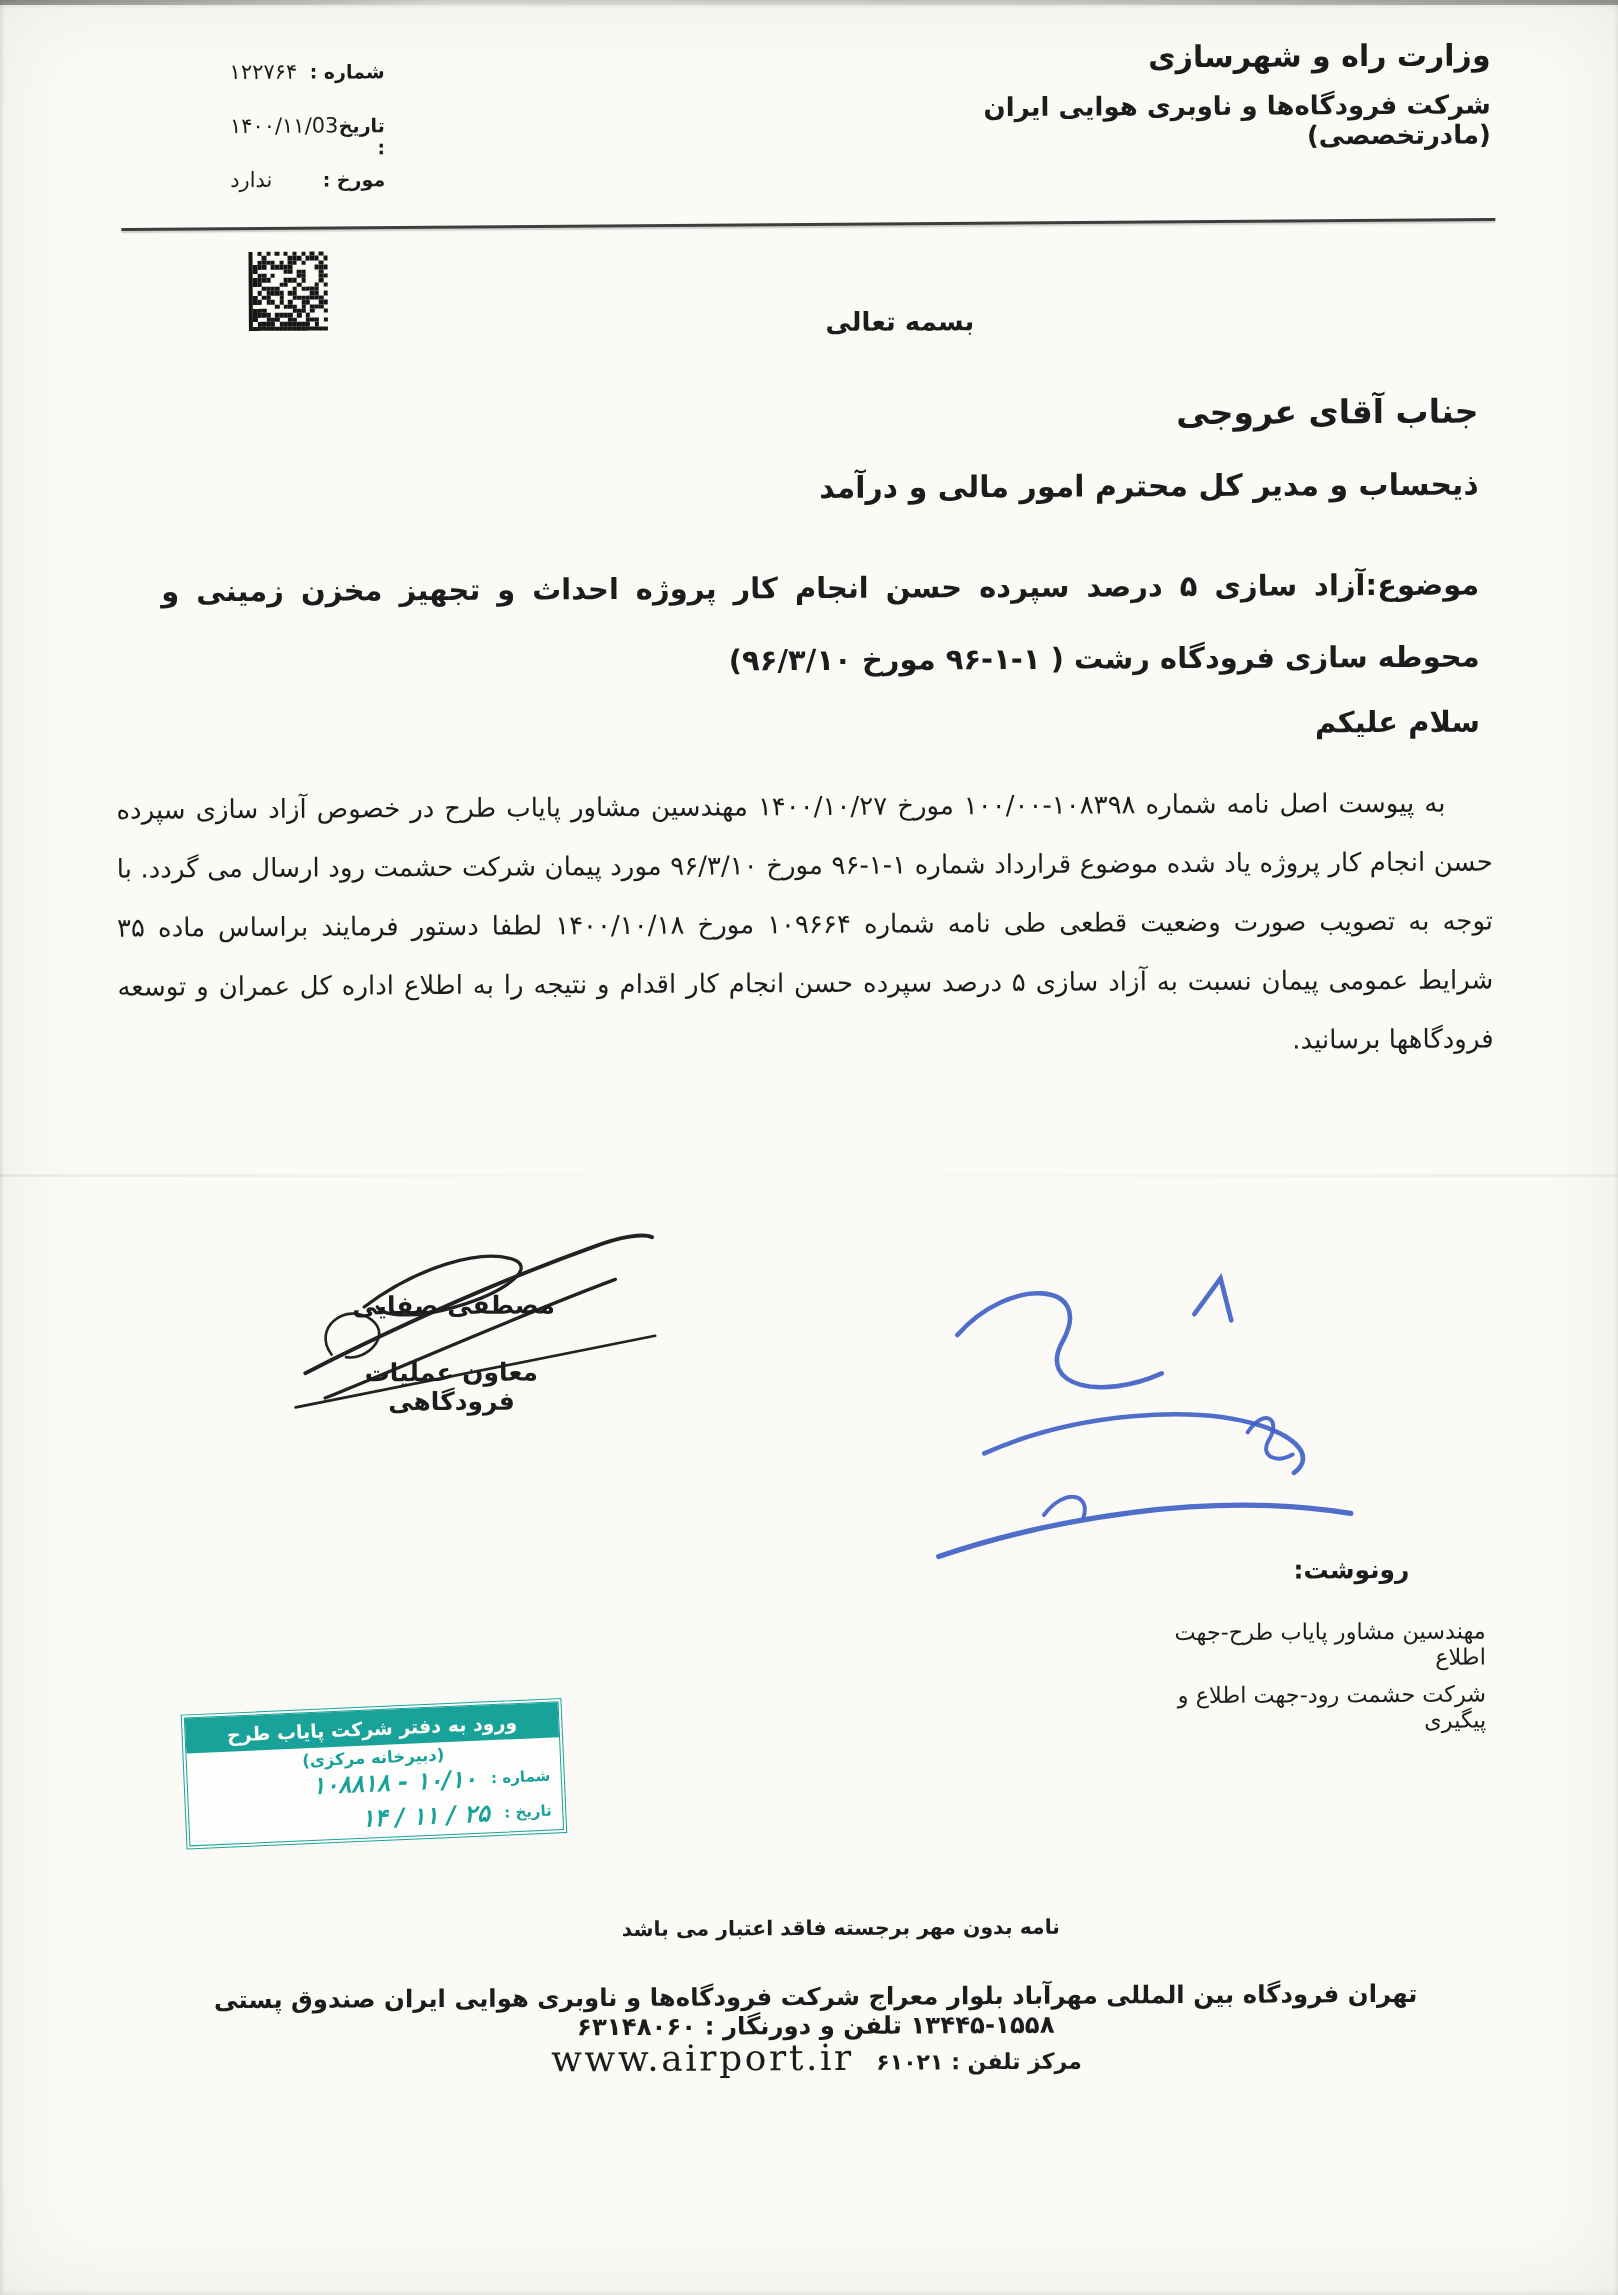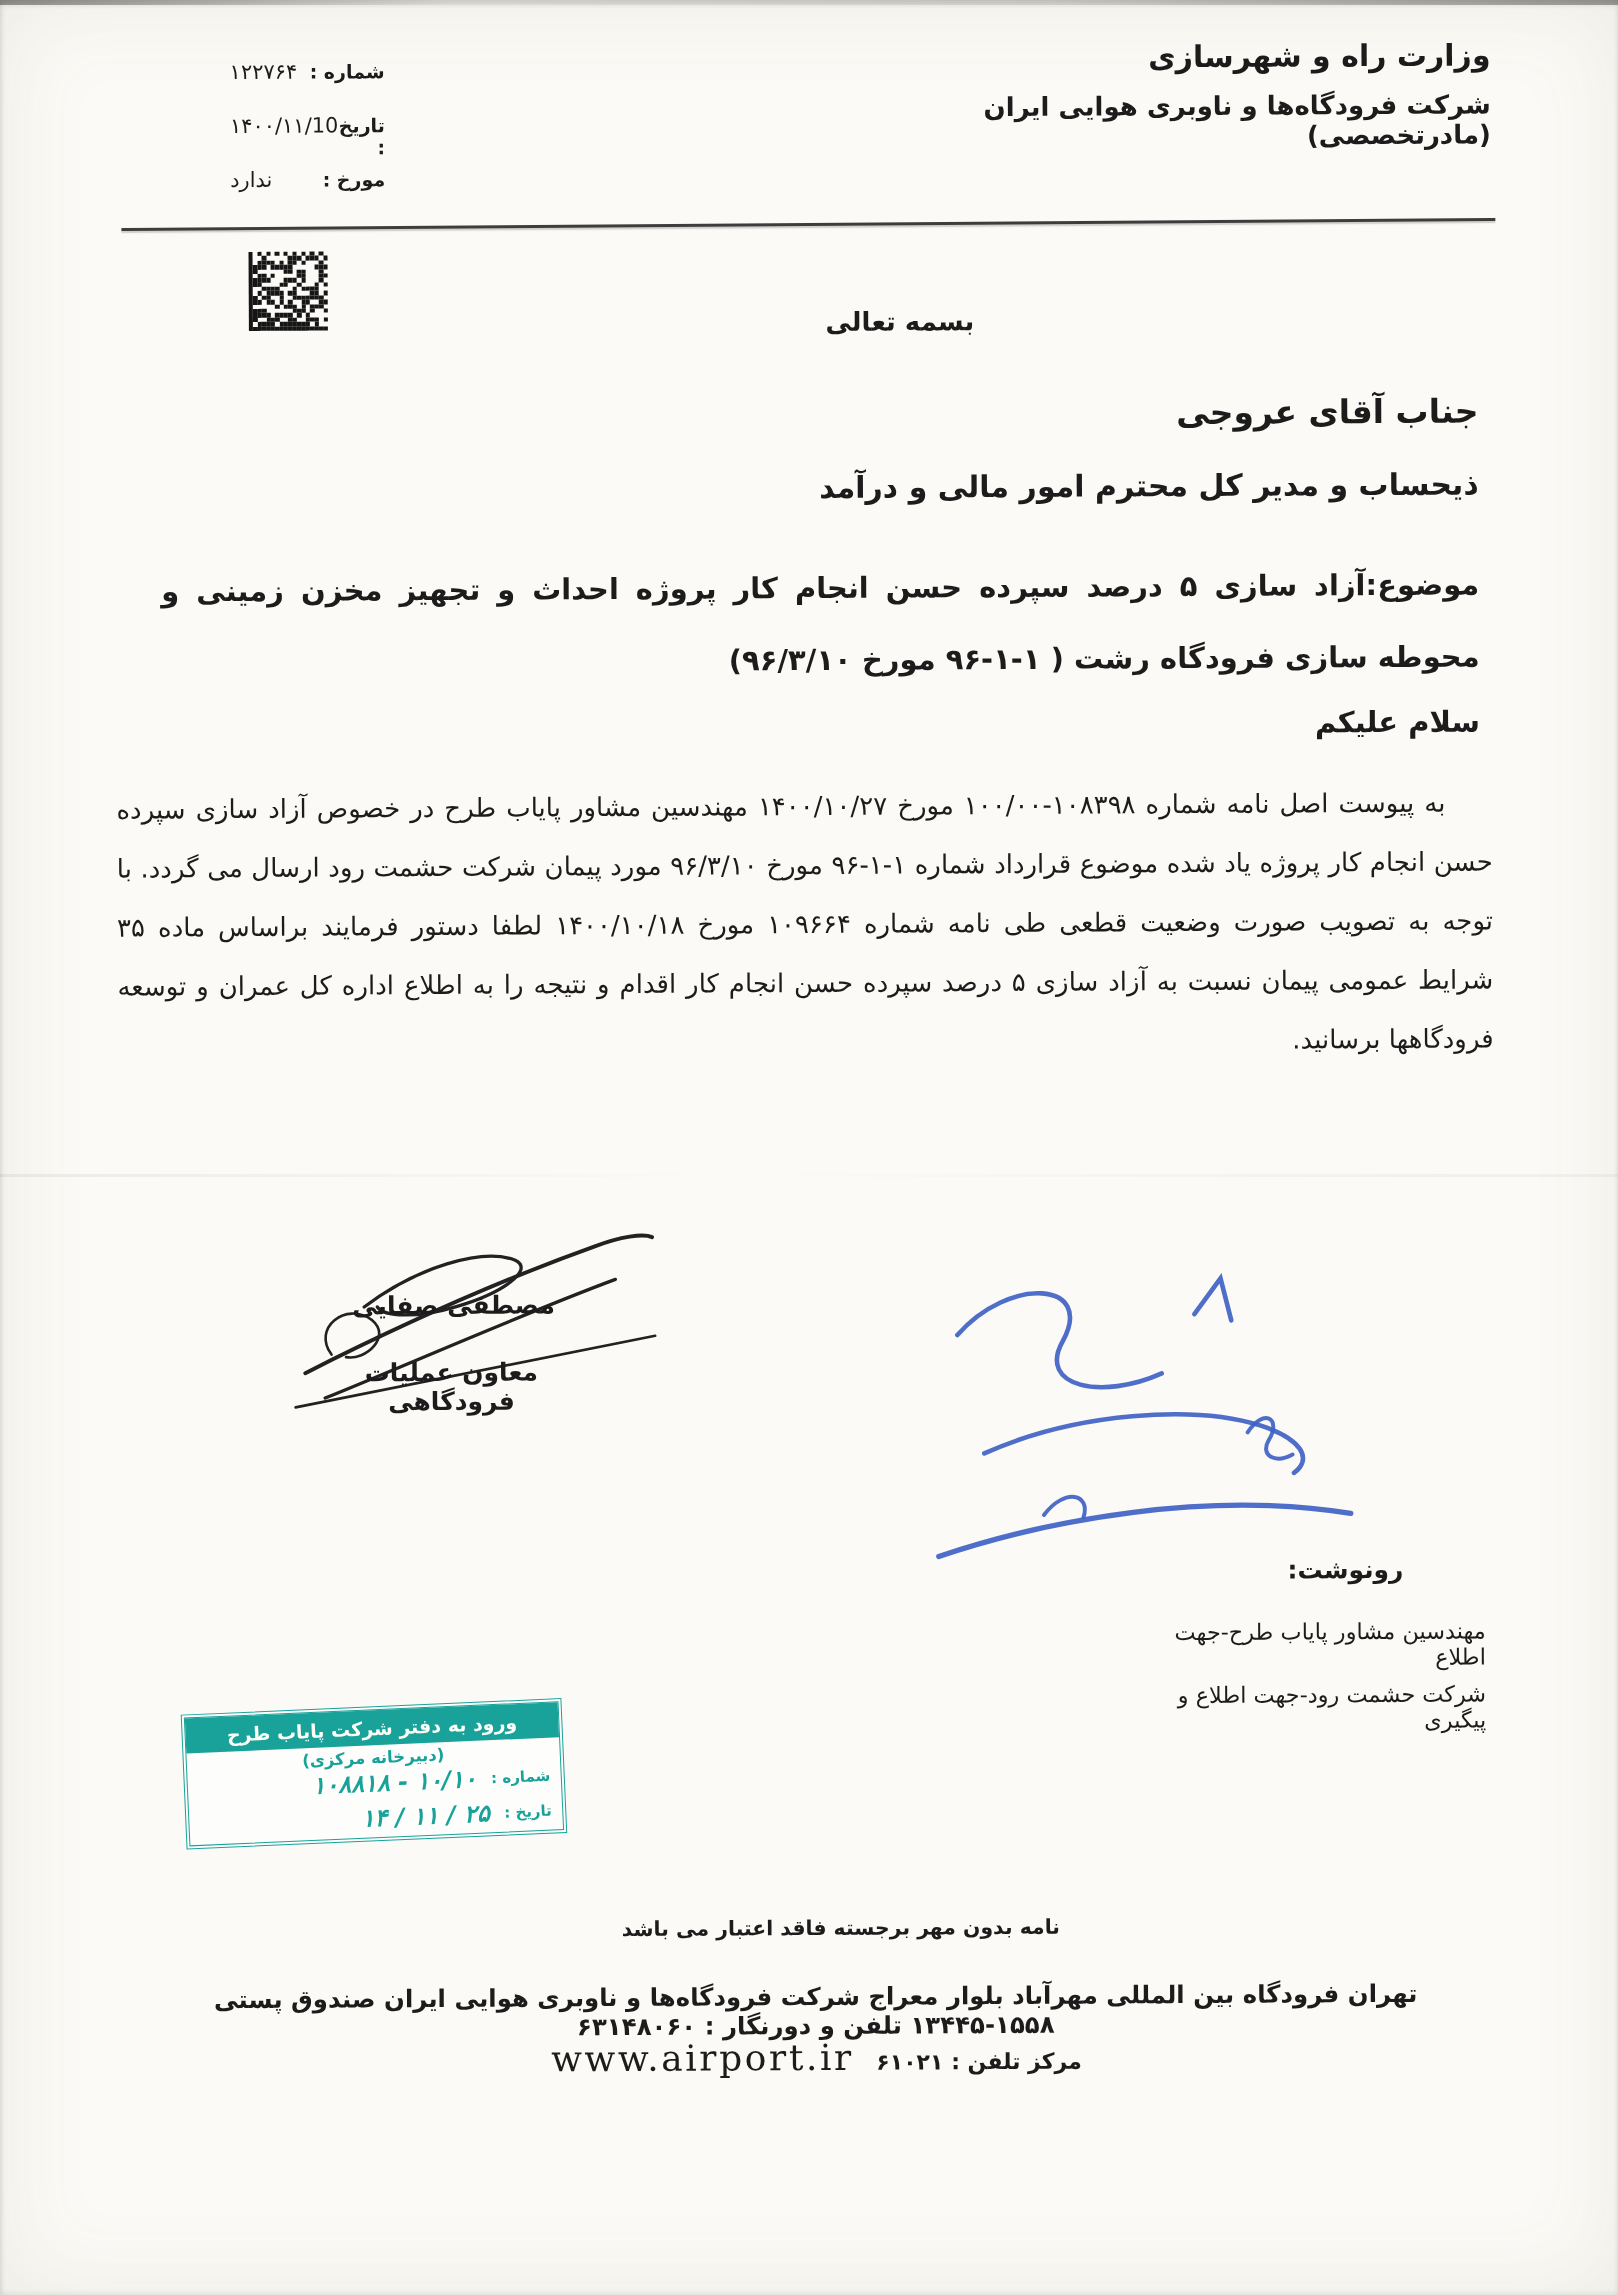"۱۴۰۰/۱۱/10" span.val { text: ۱۴۰۰/۱۱/10 -> ۱۴۰۰/۱۱/03 }
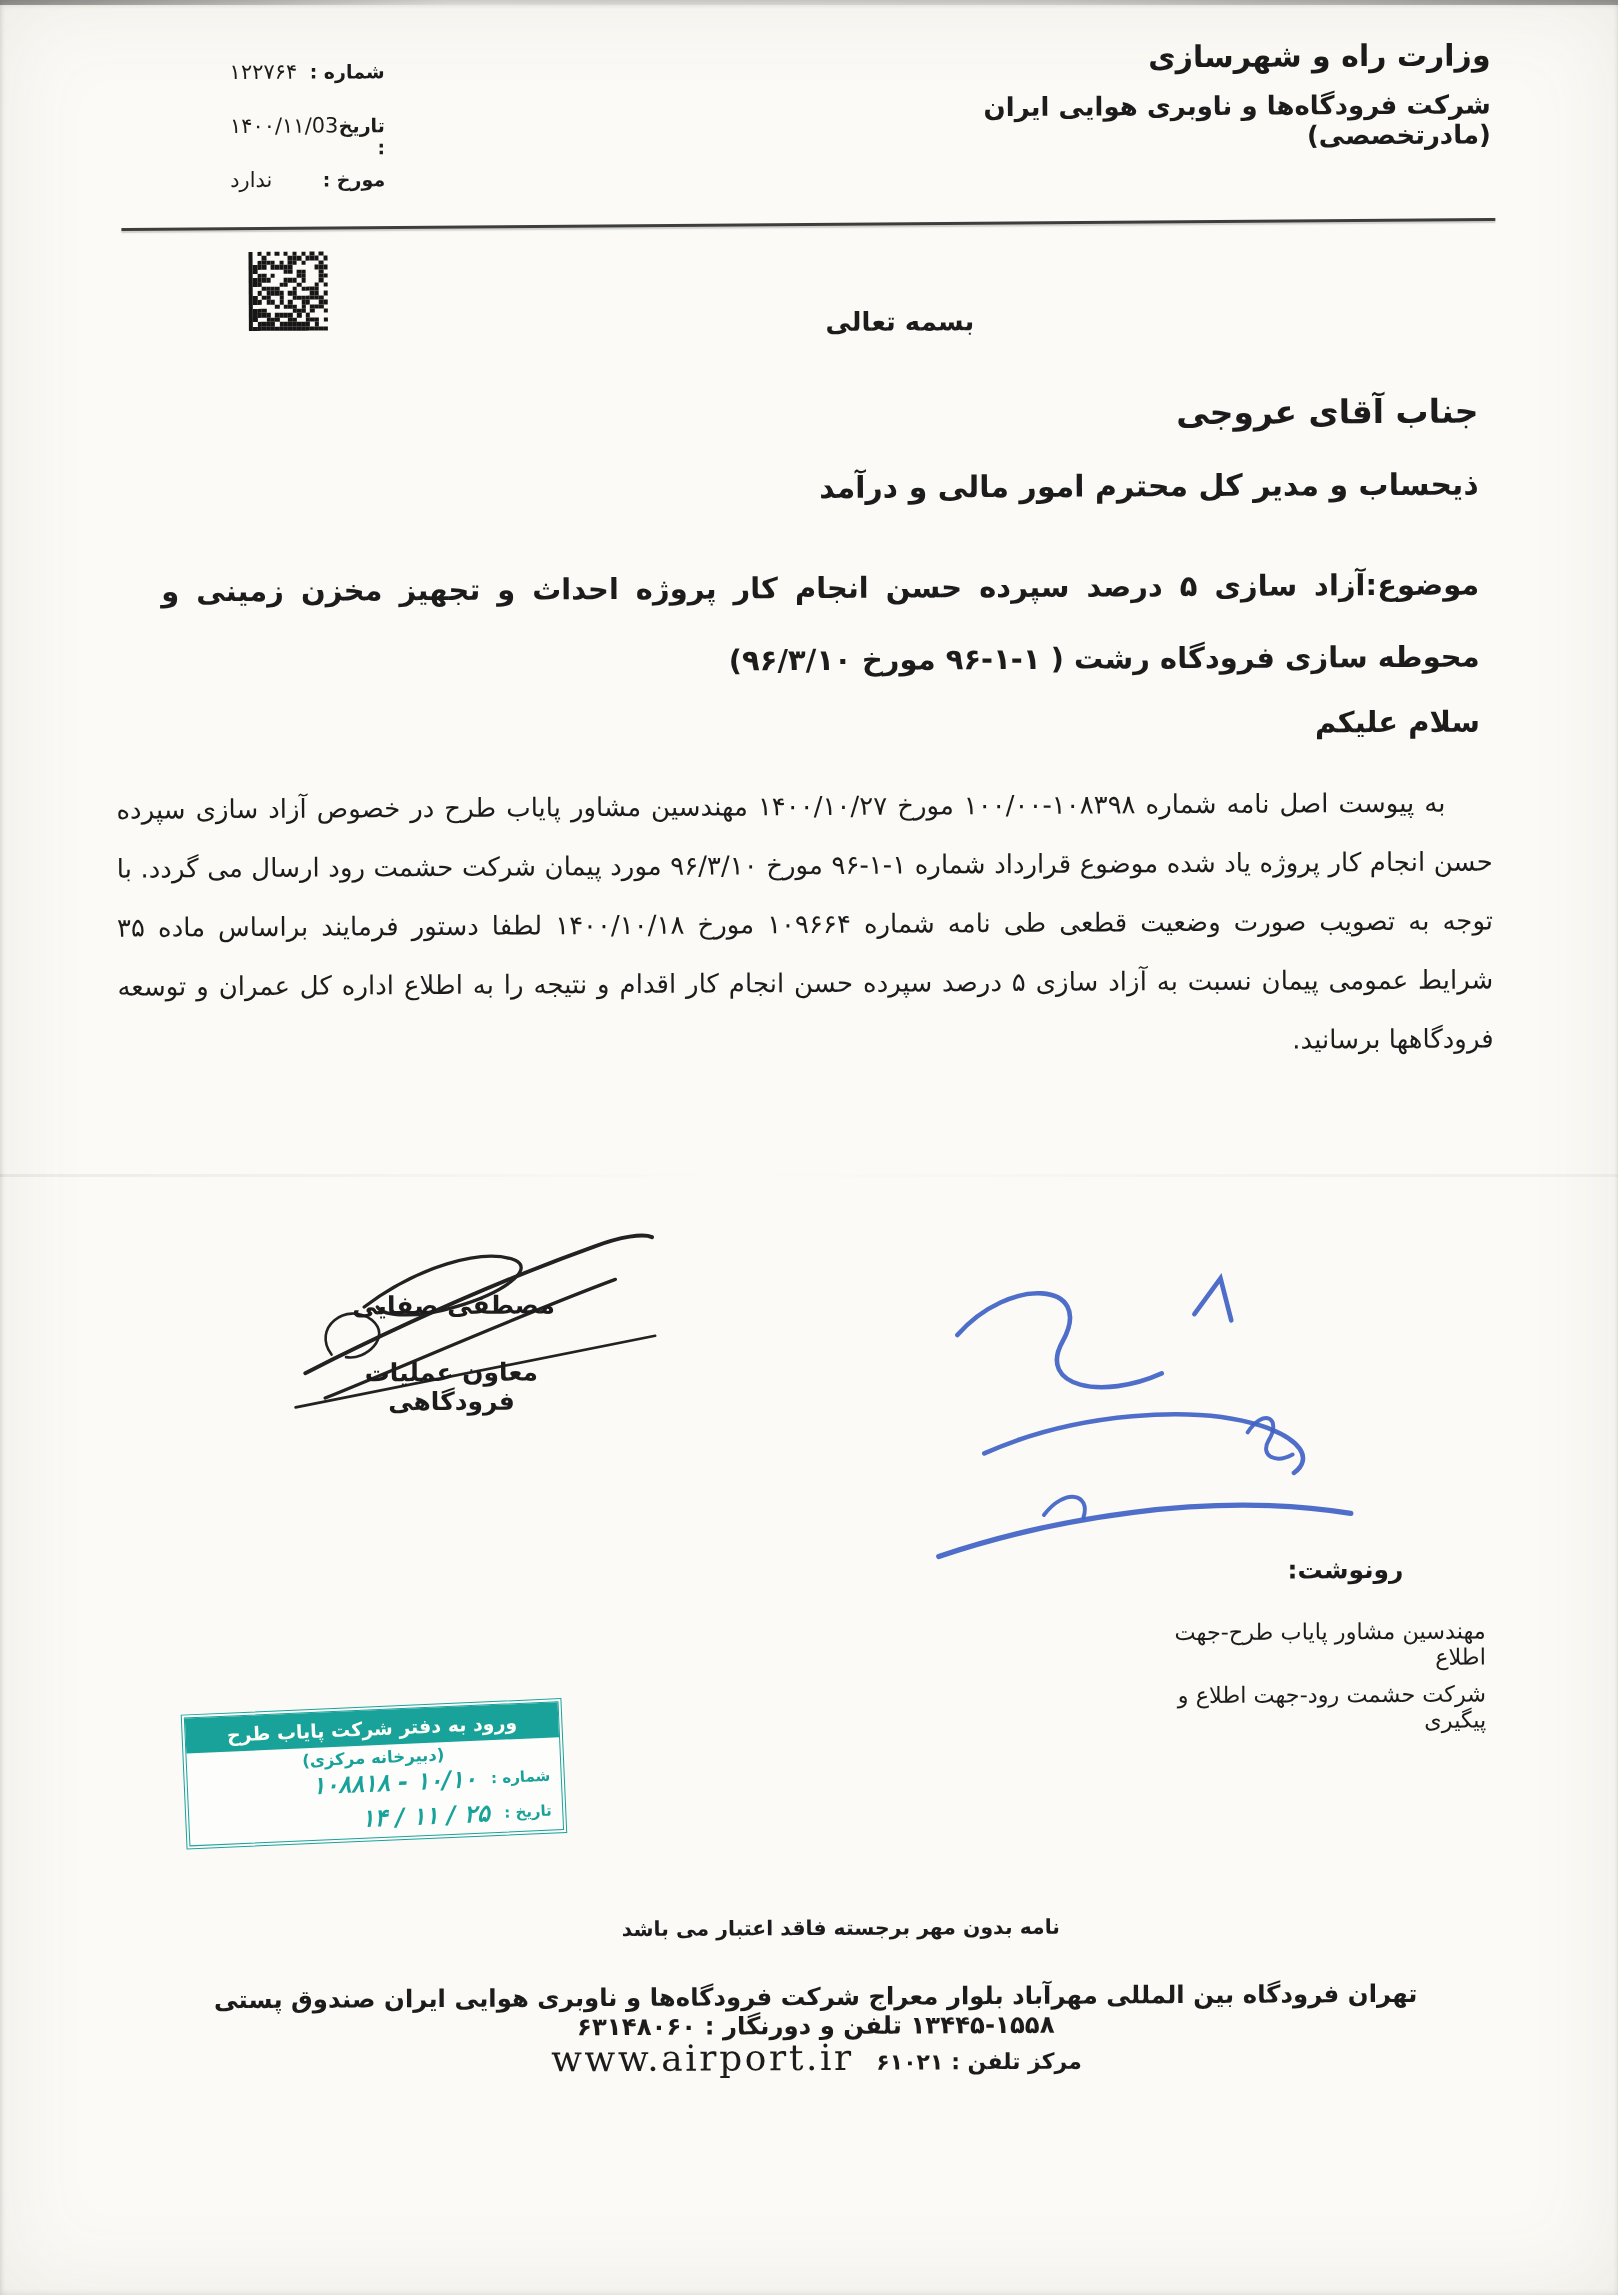"رونوشت:" .cc-label { text-align: center -> none }
